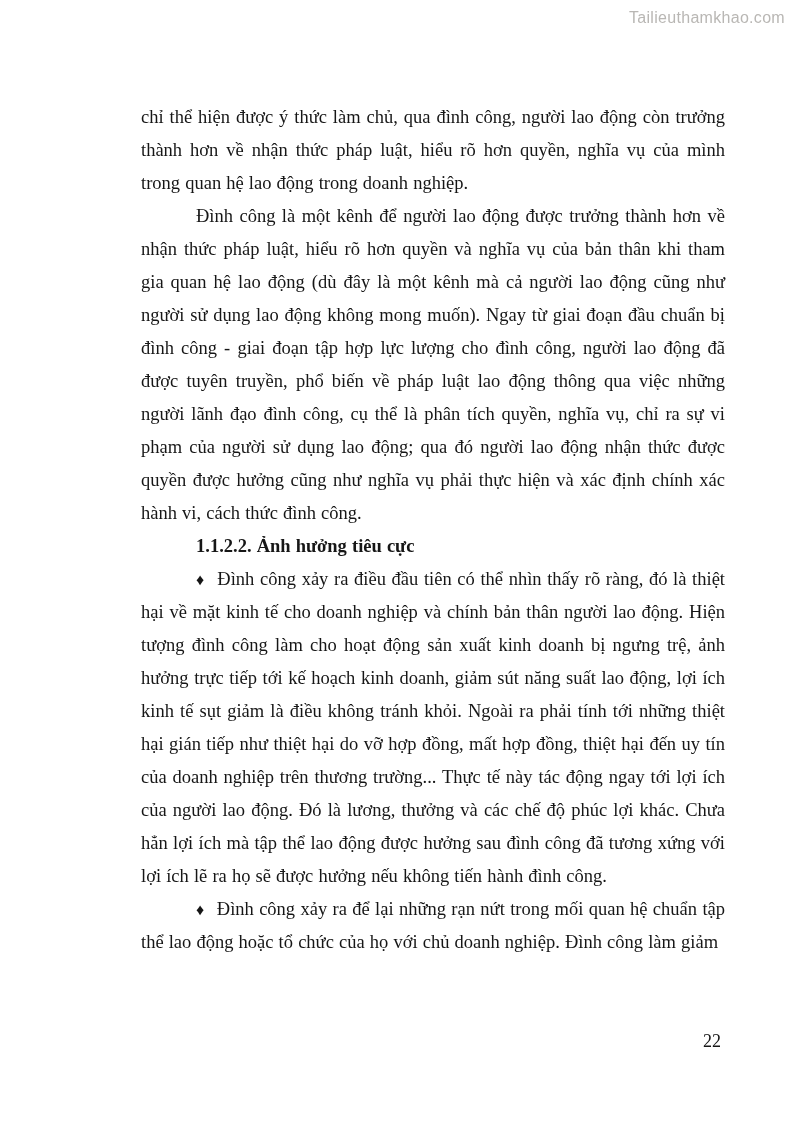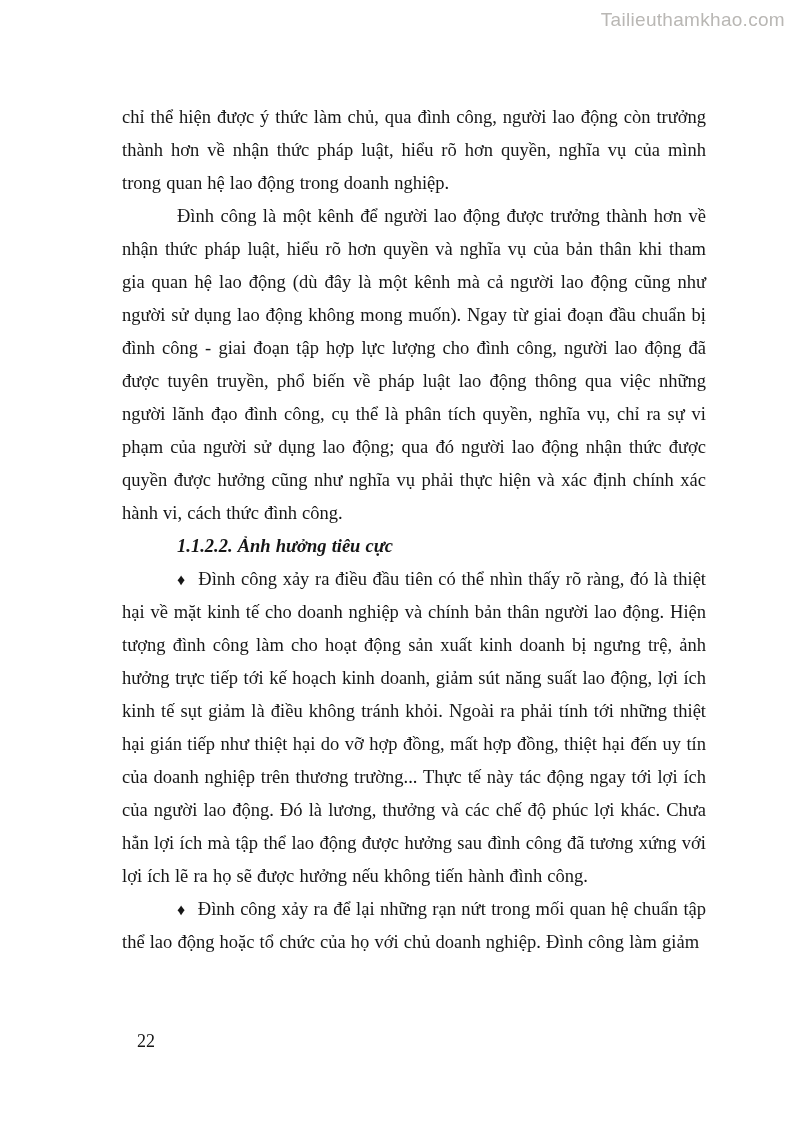"Tailieuthamkhao.com" .watermark { font-size: 19px -> 16px }
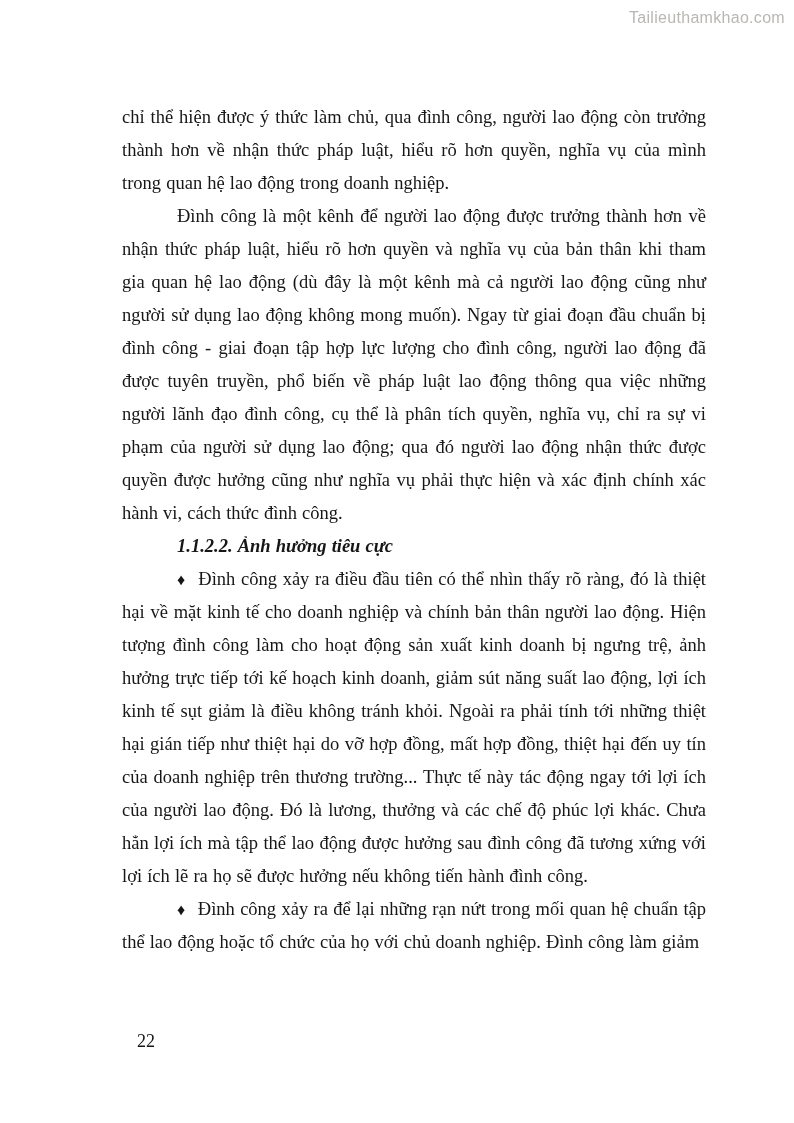"chỉ thể hiện được ý" .content { left: 122px -> 141px }
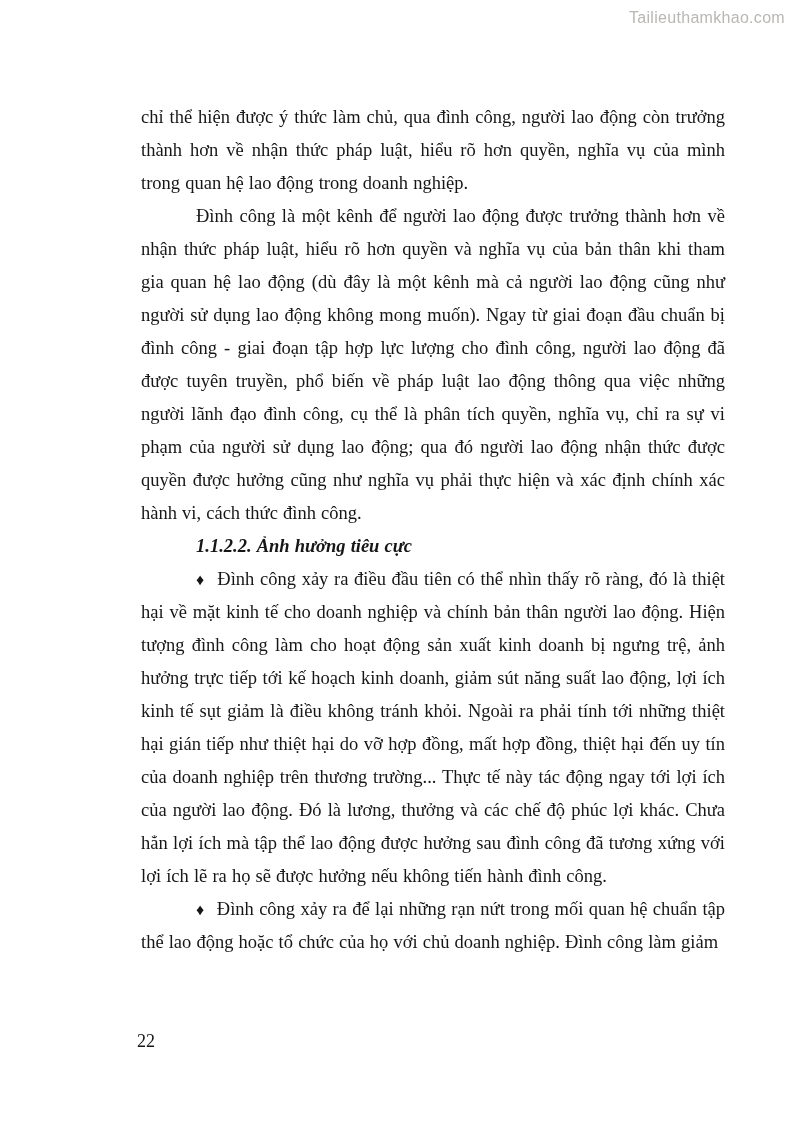"1.1.2.2. Ảnh hưởng tiêu cực" .para.heading { font-style: italic -> none }
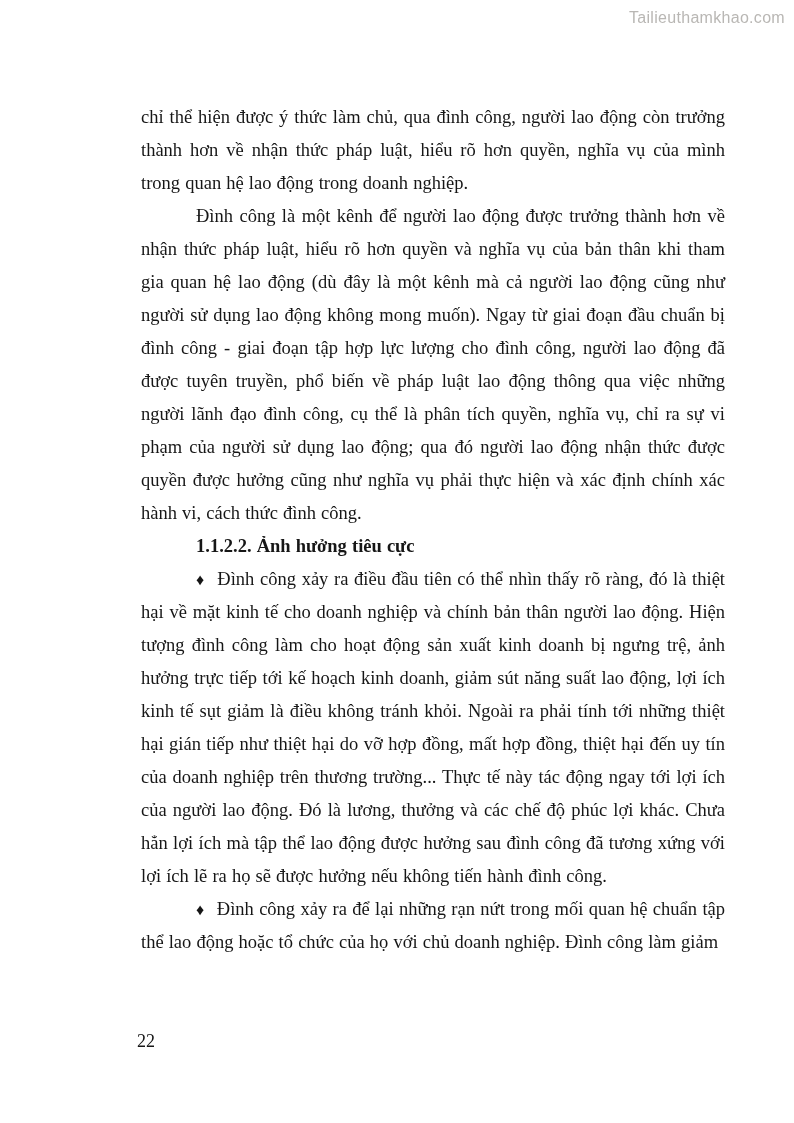"22" .page-number { text-align: left -> right }
